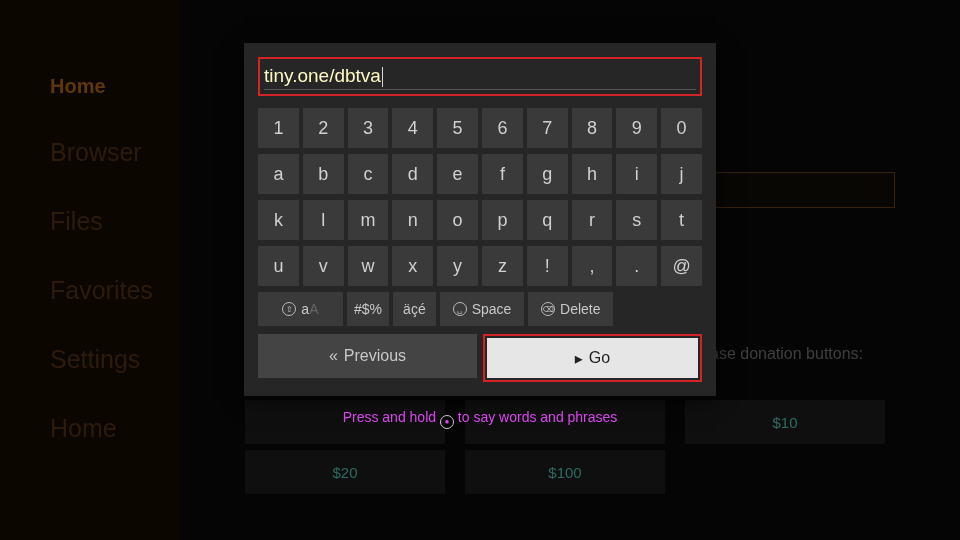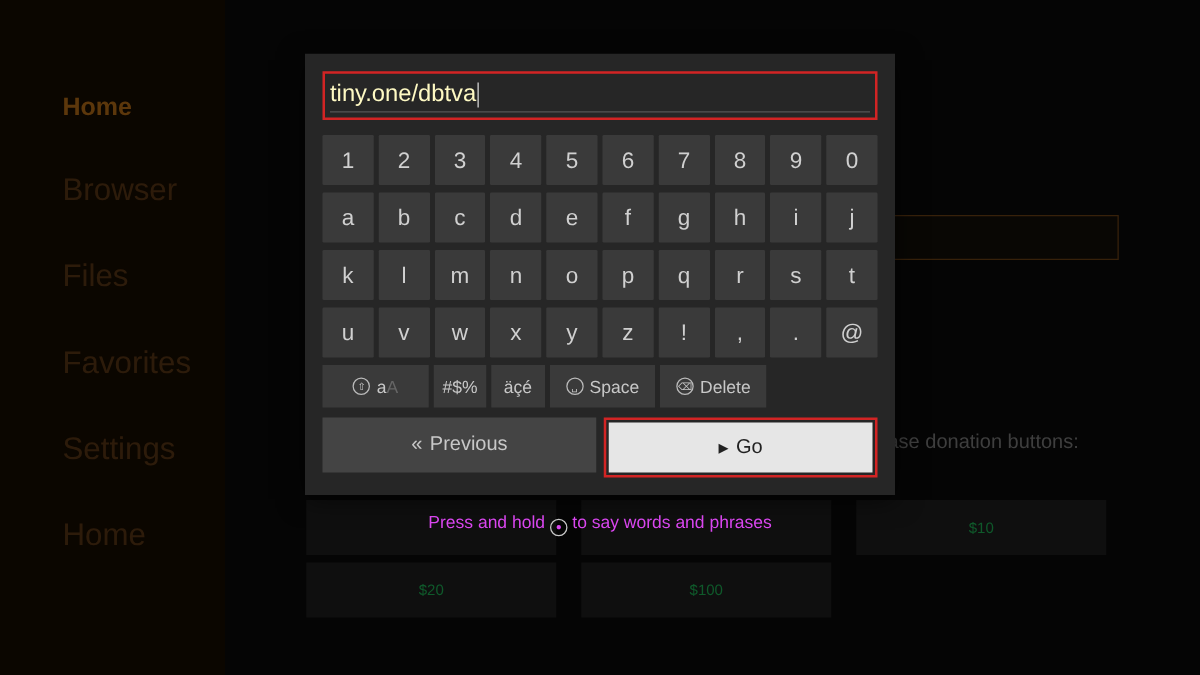"$10" .donation-btn { color: #22c55e -> #5eead4; font-size: 12px -> 15px }
